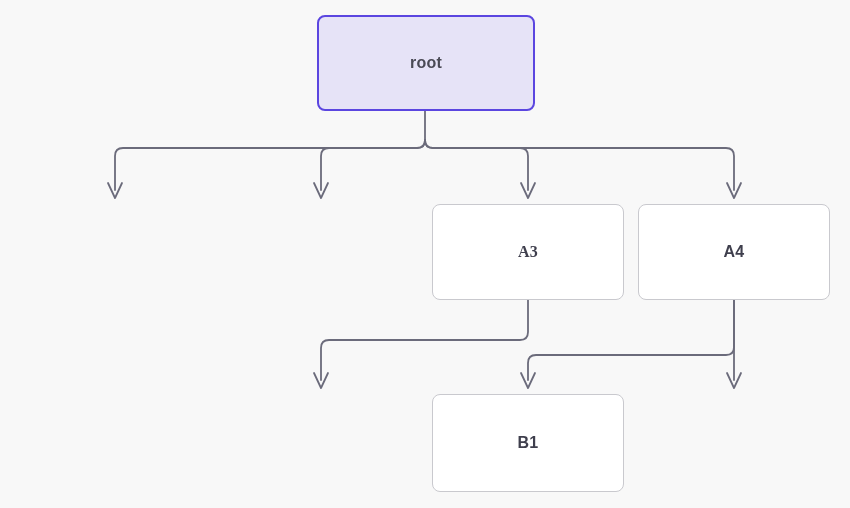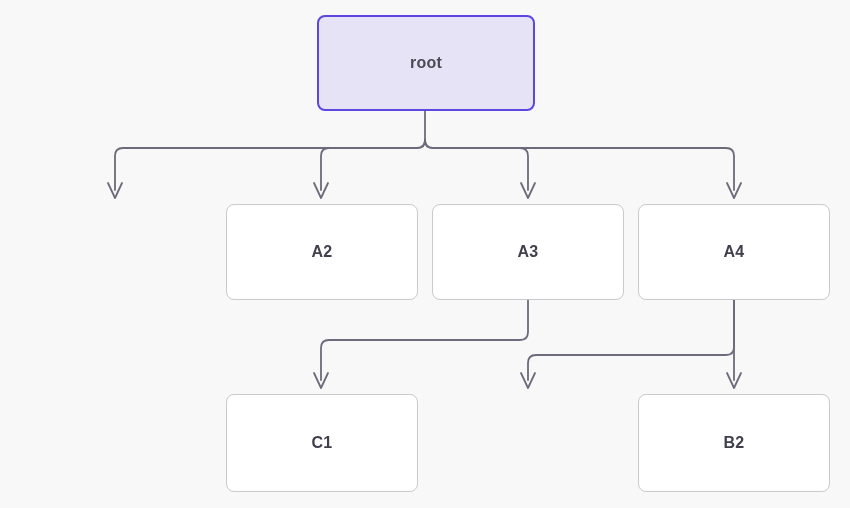"A2" div.node { html: <div> <span>A2</span> </div> -> none }
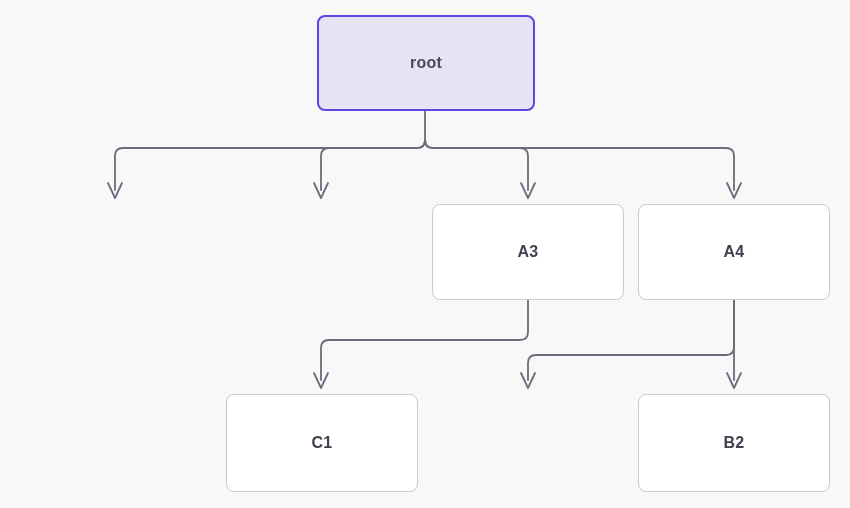"A3" div.node { font-family: none -> Liberation Serif, serif }
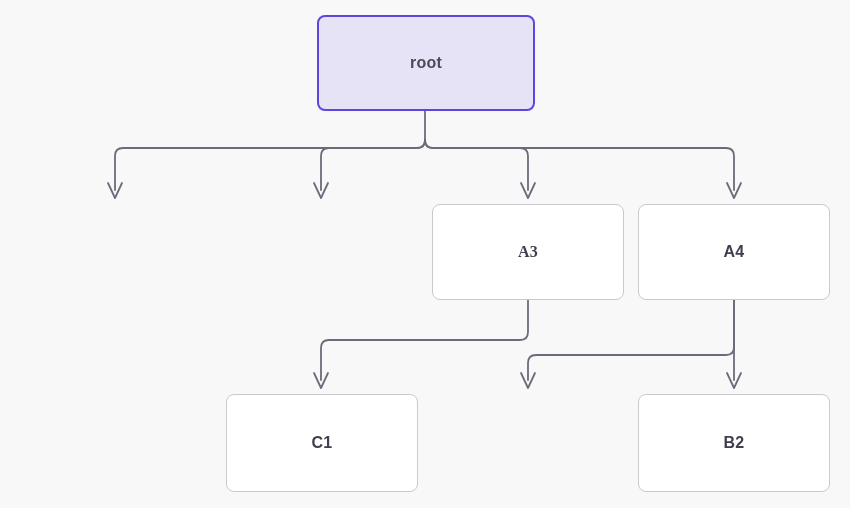"C1" div.node { html: <div> <span>C1</span> </div> -> none }
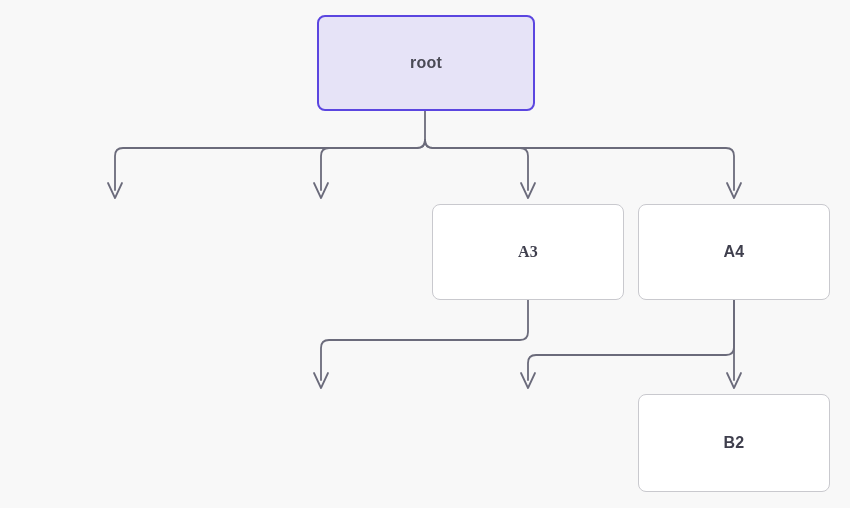"B1" div.node { html: none -> <div> <span>B1</span> </div> }
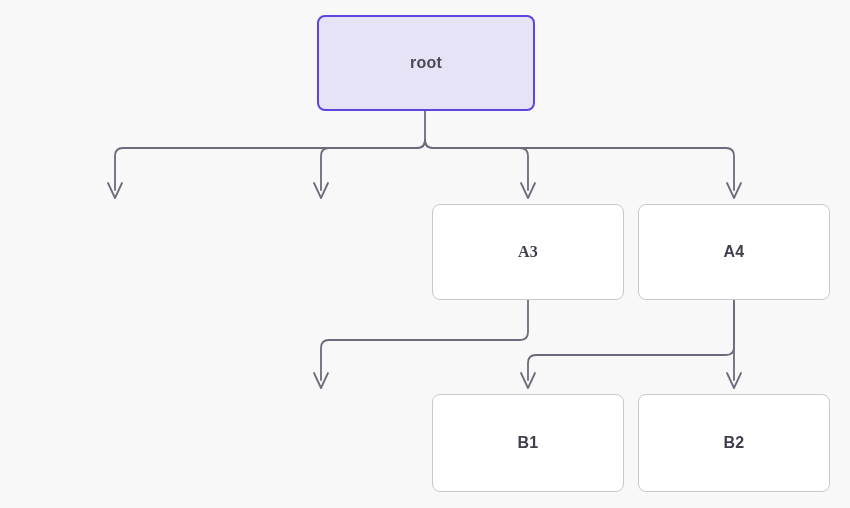"B2" div.node { html: <div> <span>B2</span> </div> -> none }
